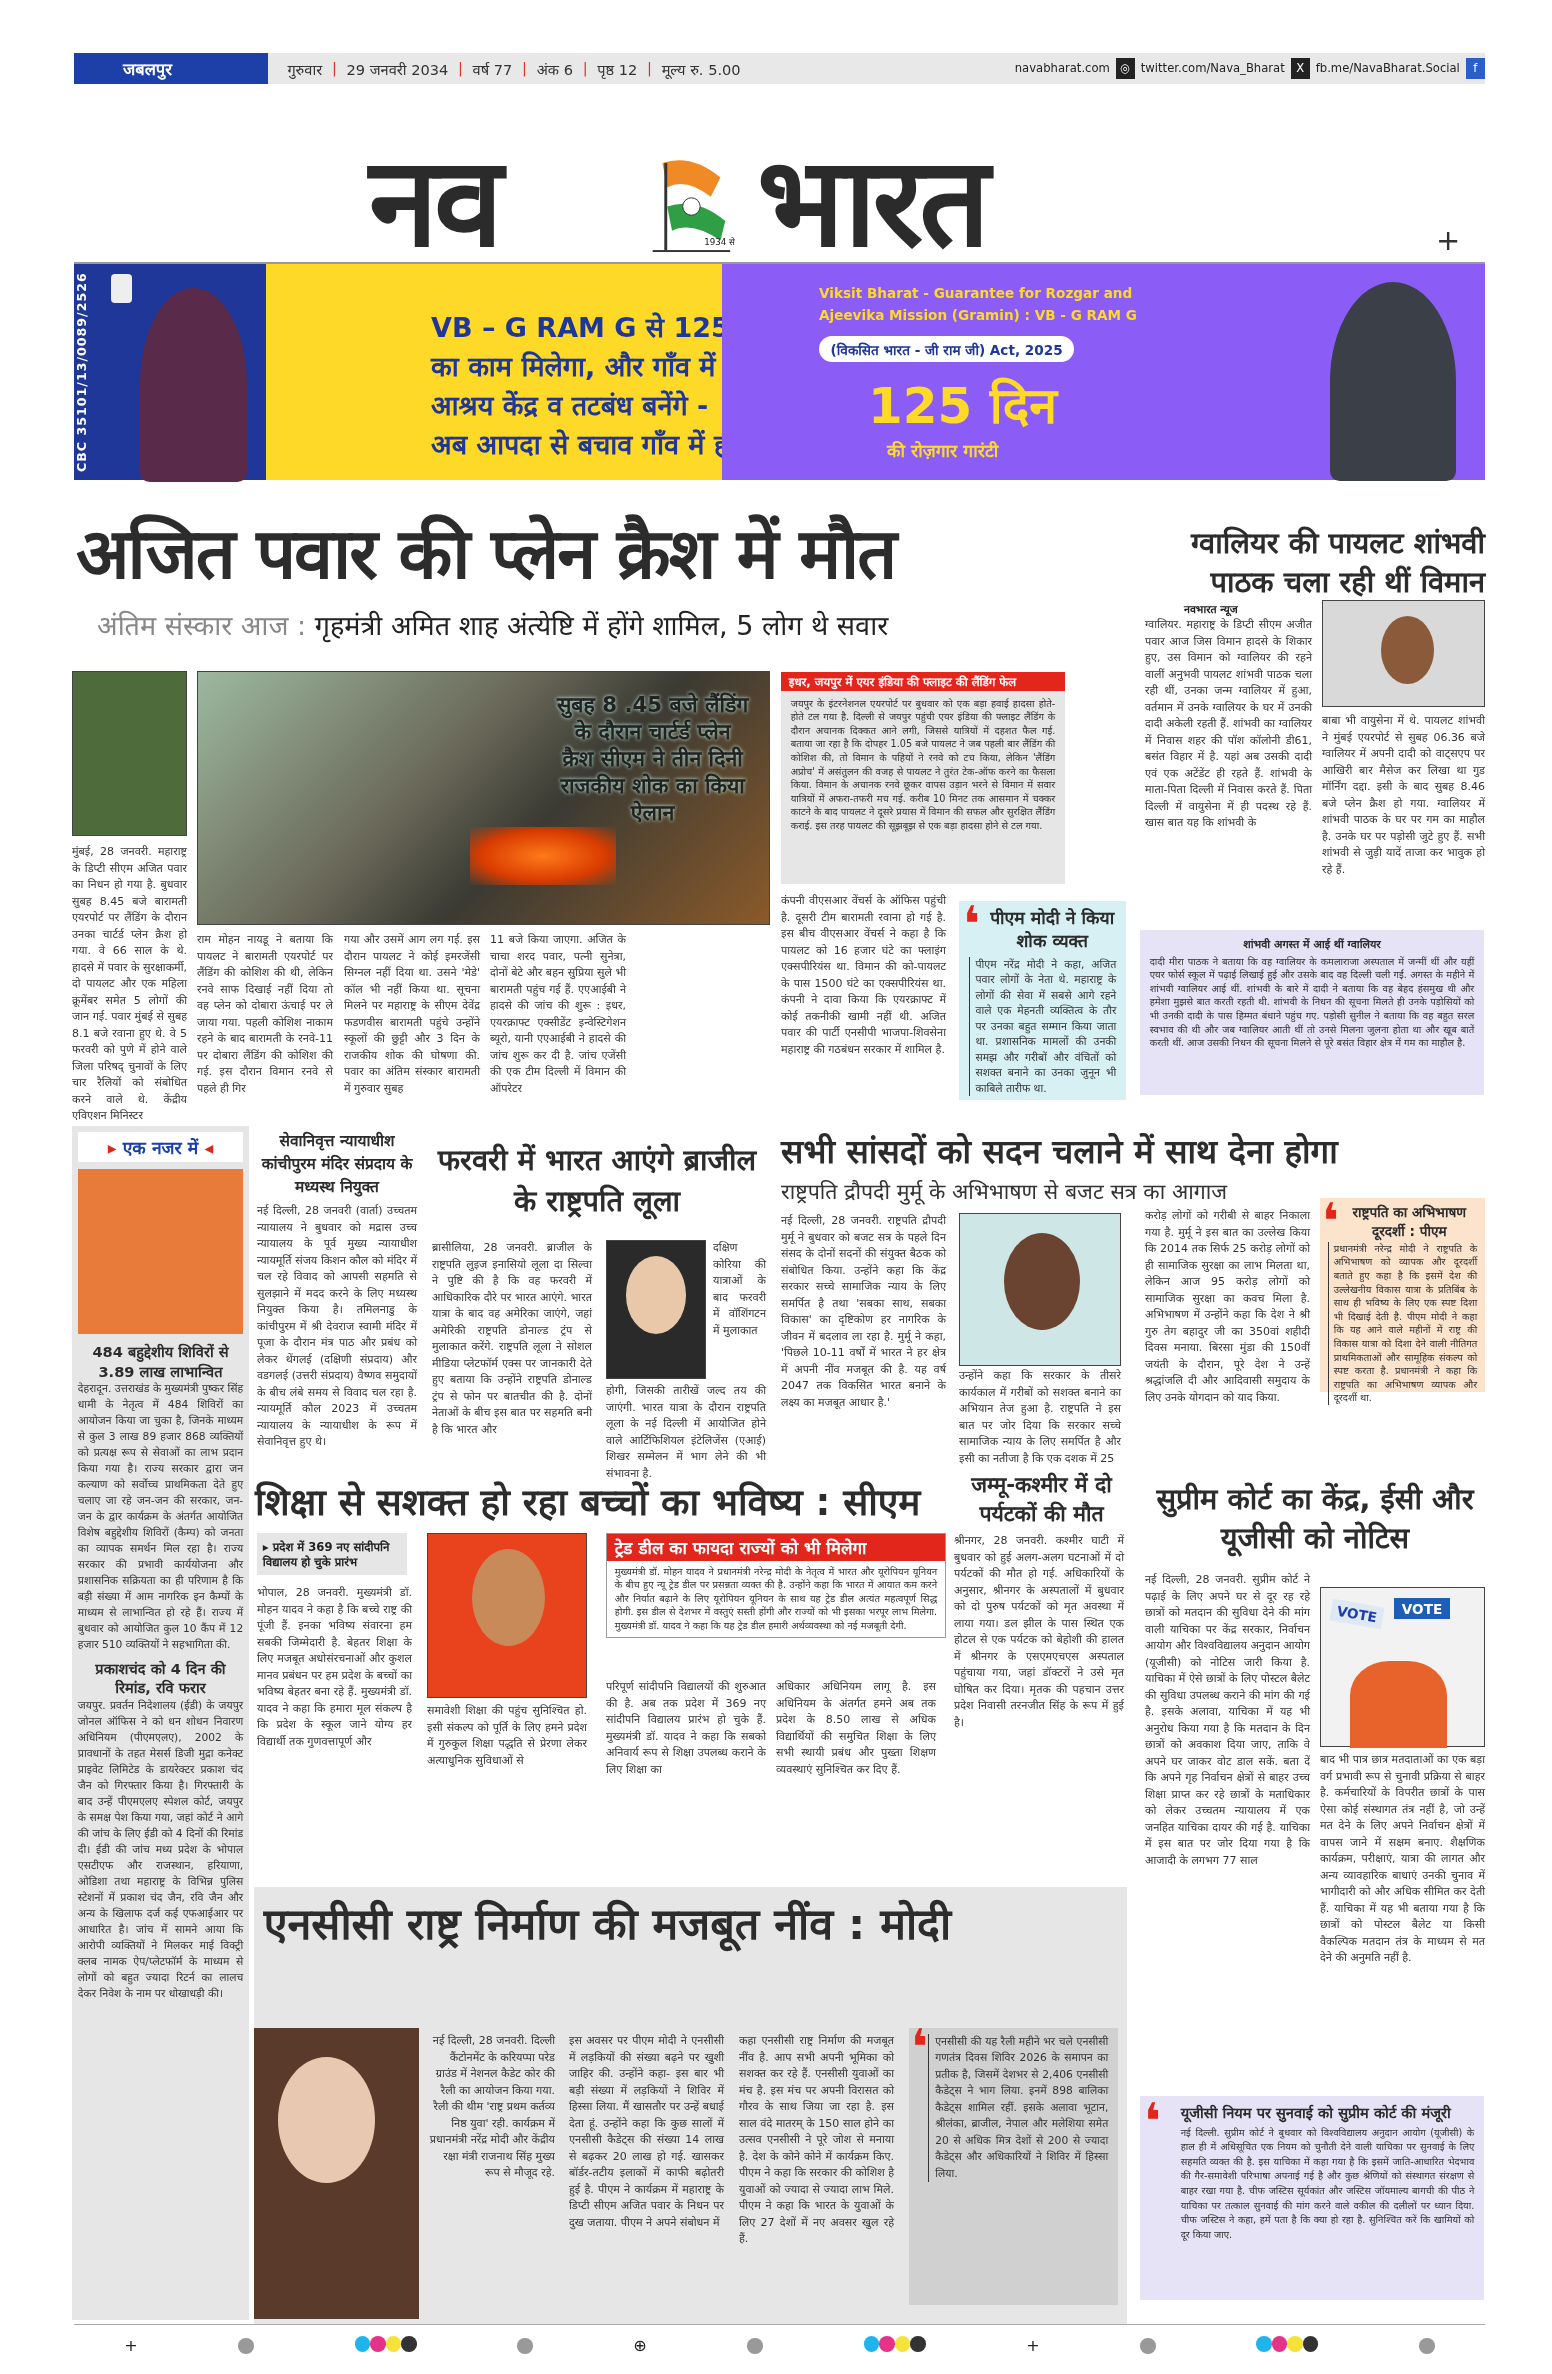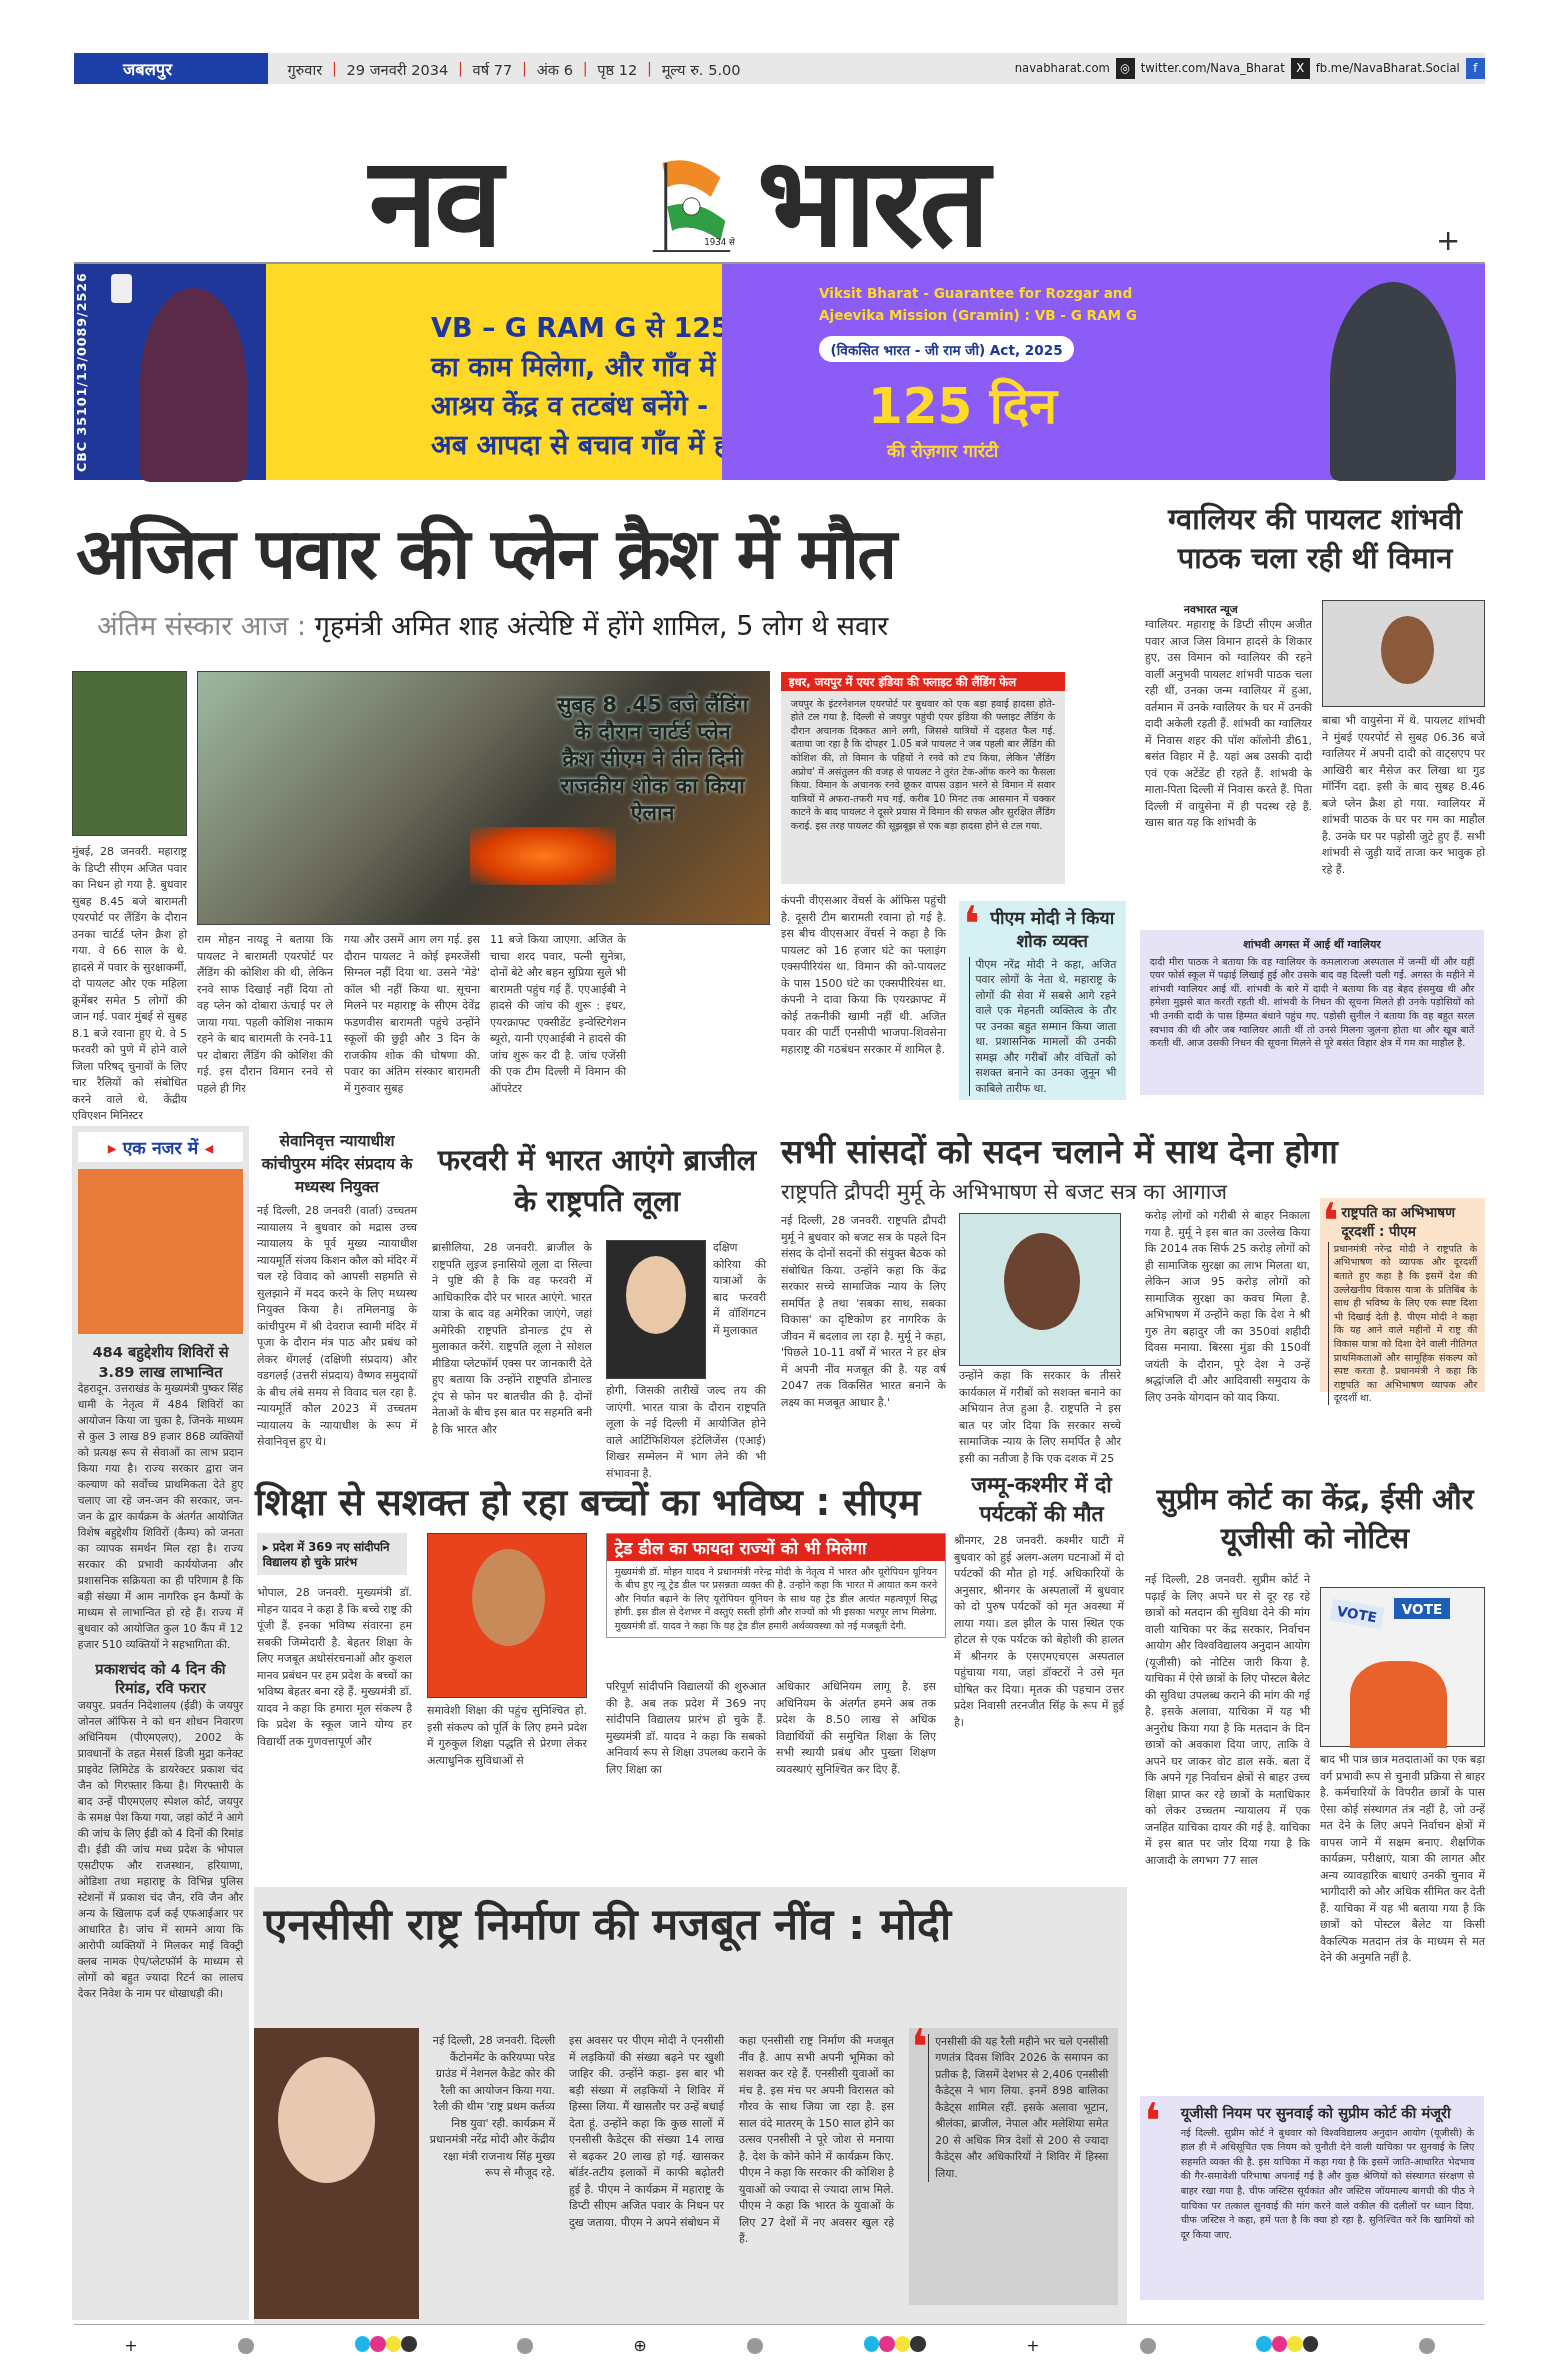"ग्वालियर की पायलट शांभवी पाठक" div.abs { text-align: center -> right; top: 500px -> 524px }
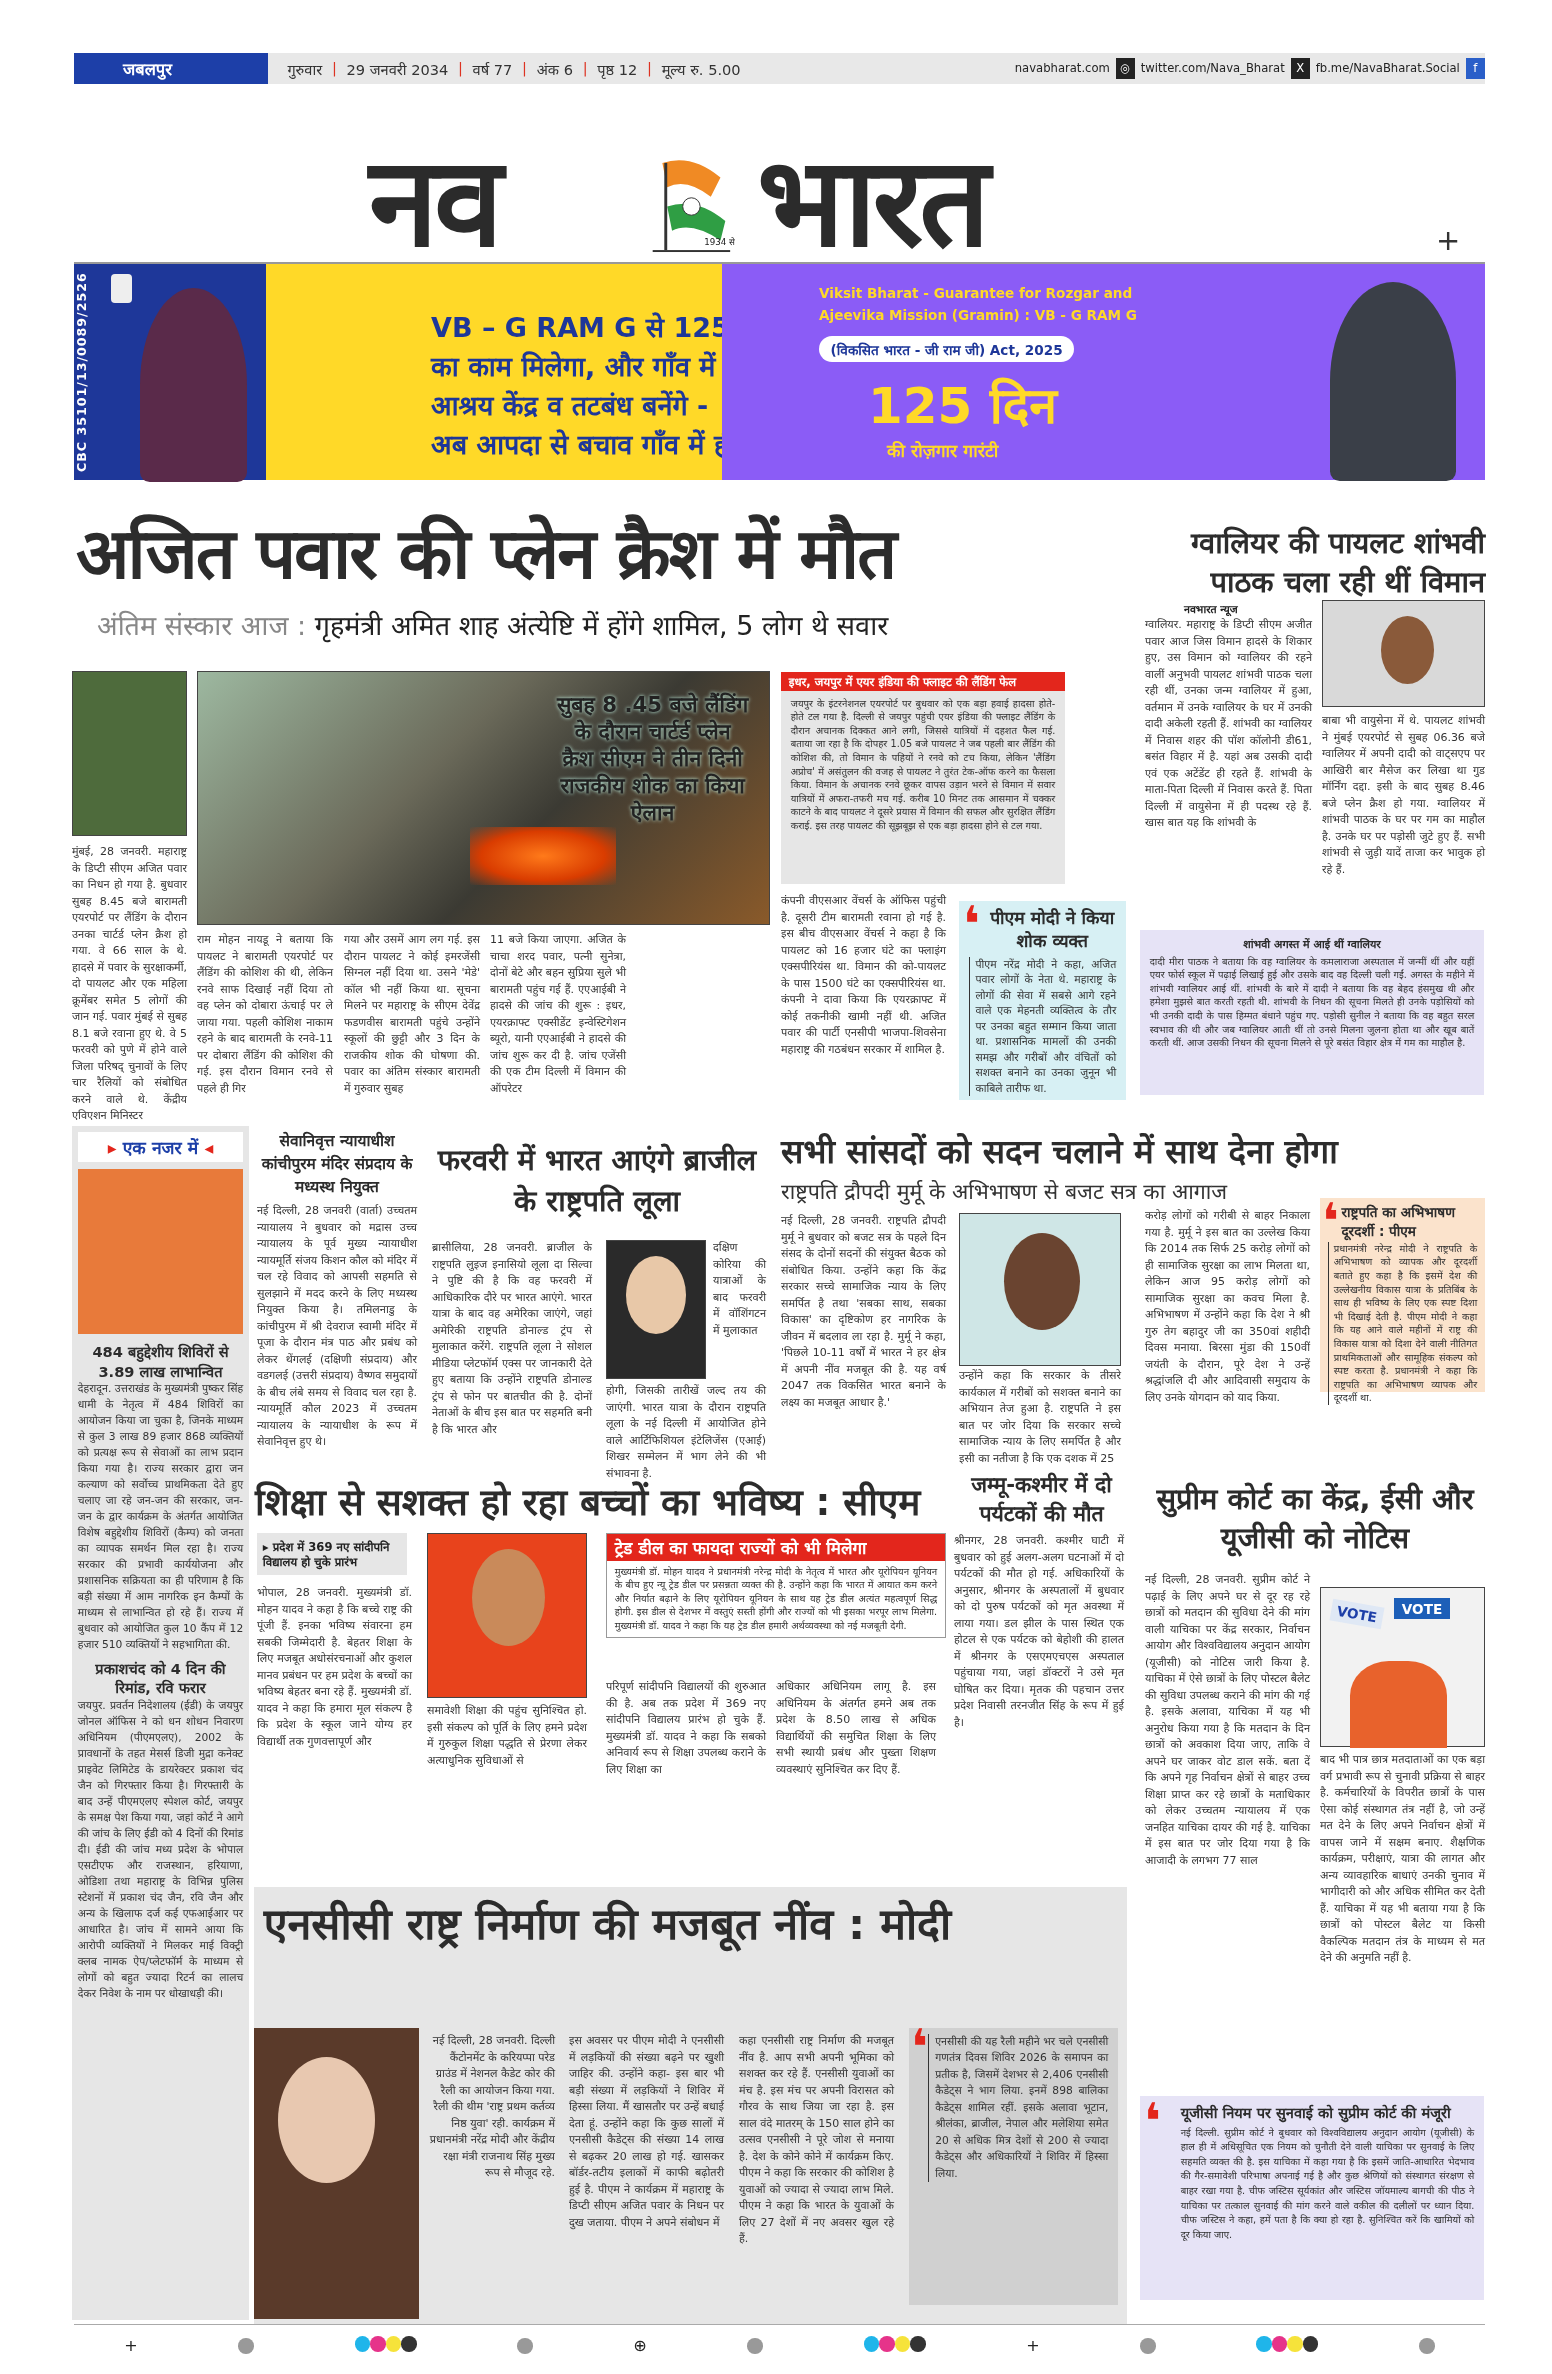"राष्ट्रपति का अभिभाषण दूरदर्शी :" div.hl2 { text-align: left -> center }
